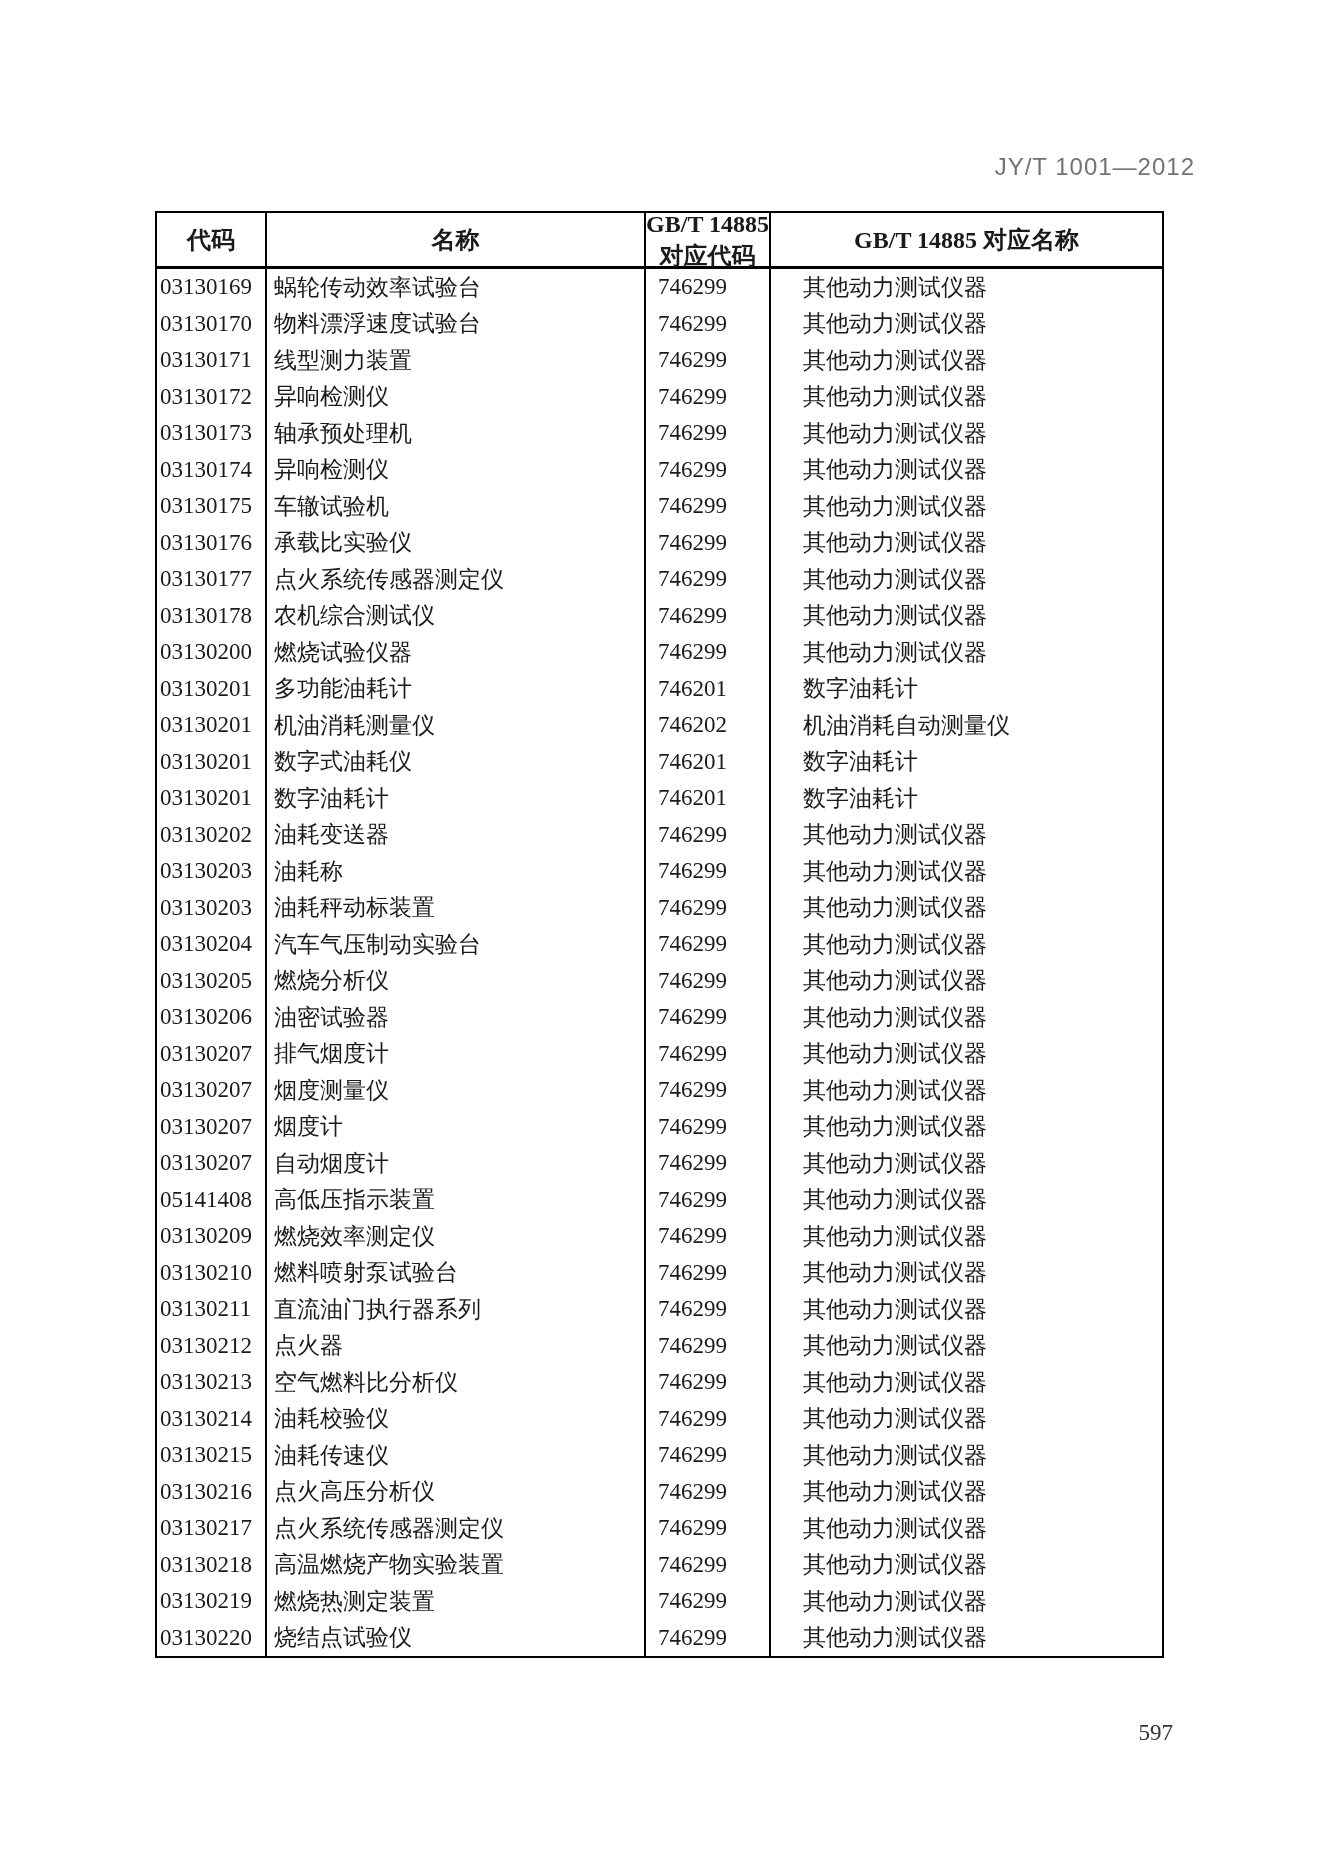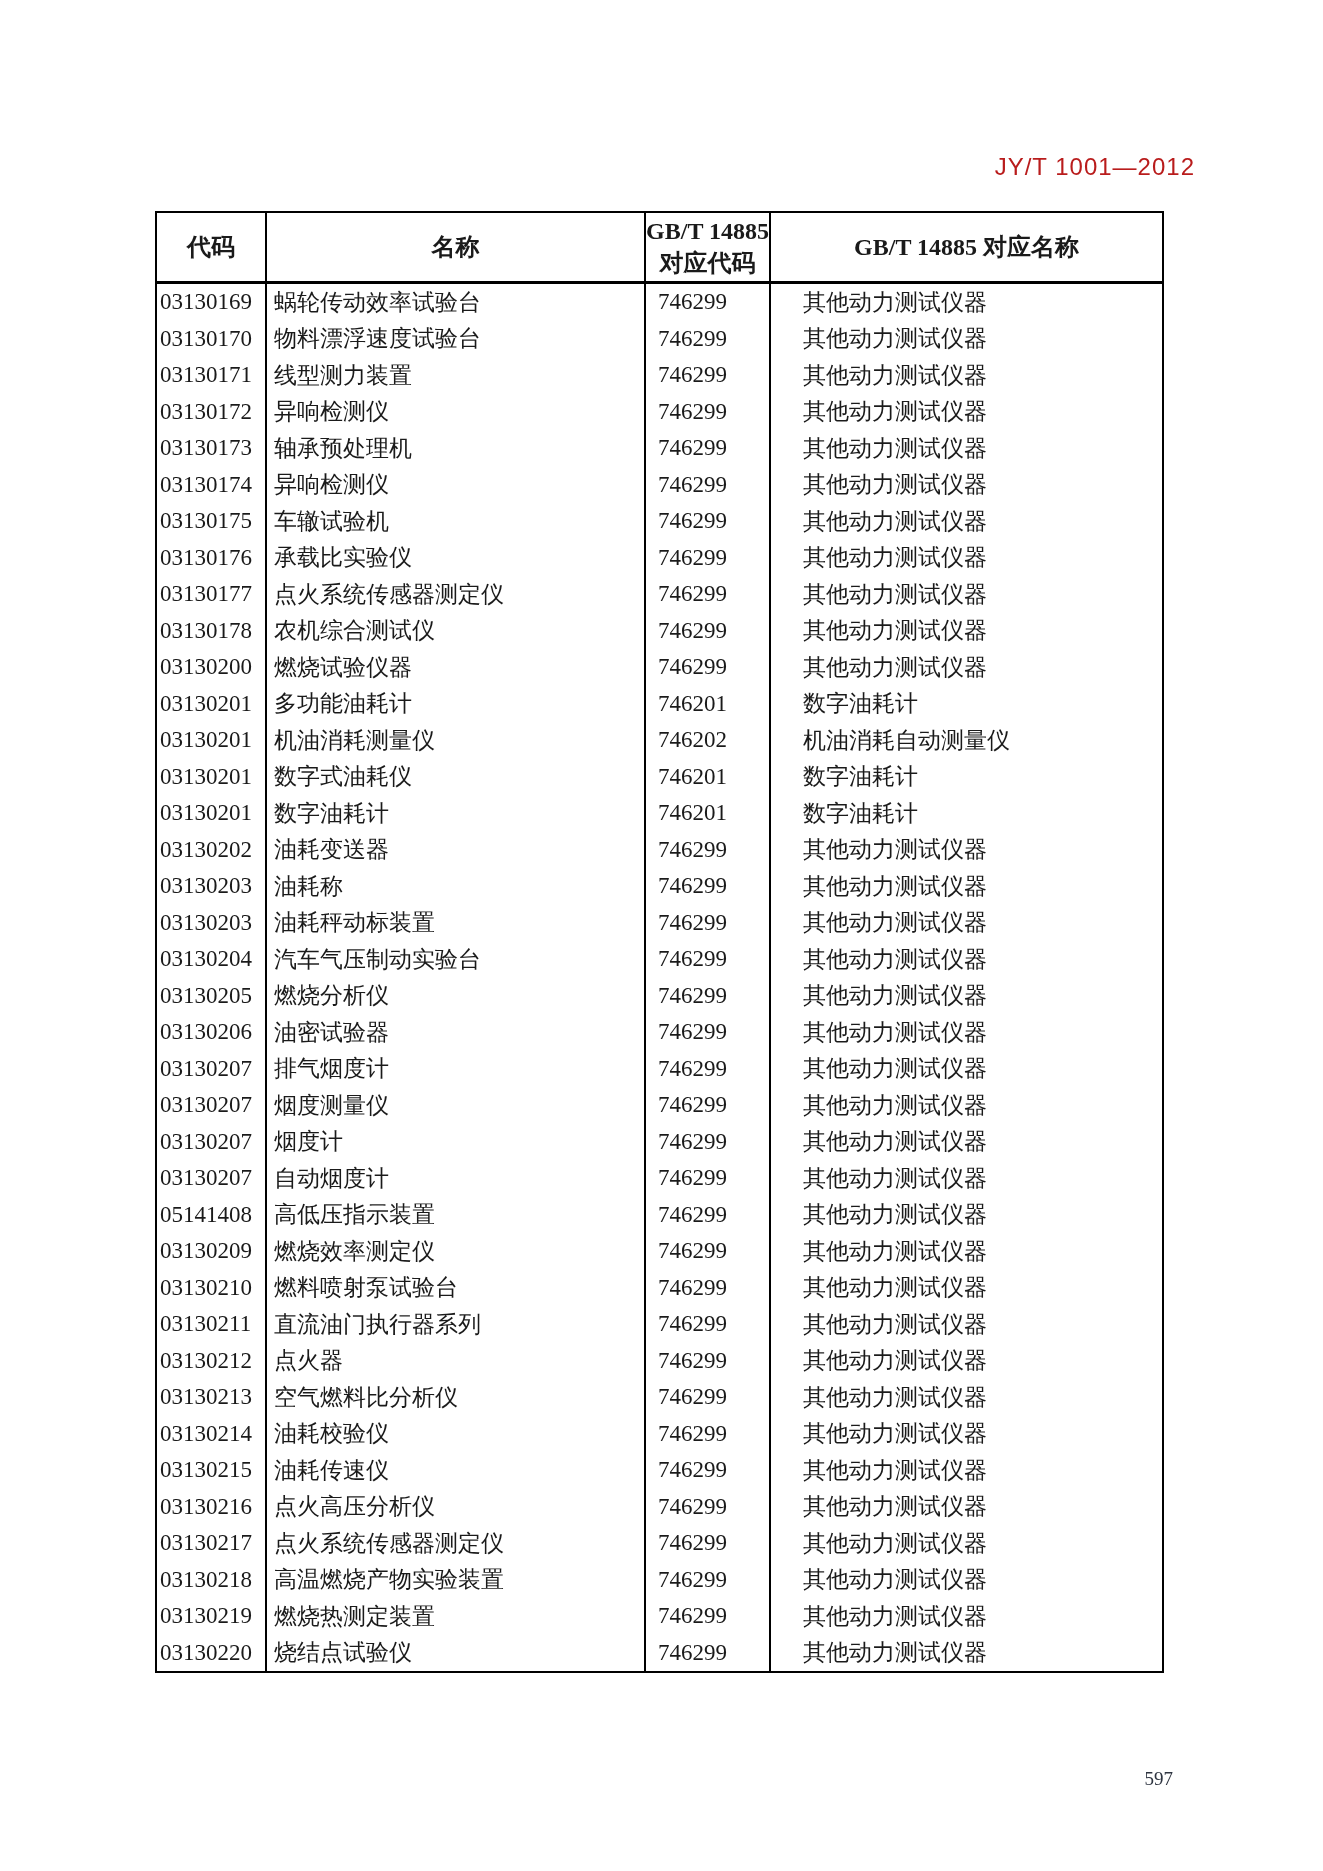"JY/T 1001—2012" .doc-ref { color: #b91c1c -> #737373 }
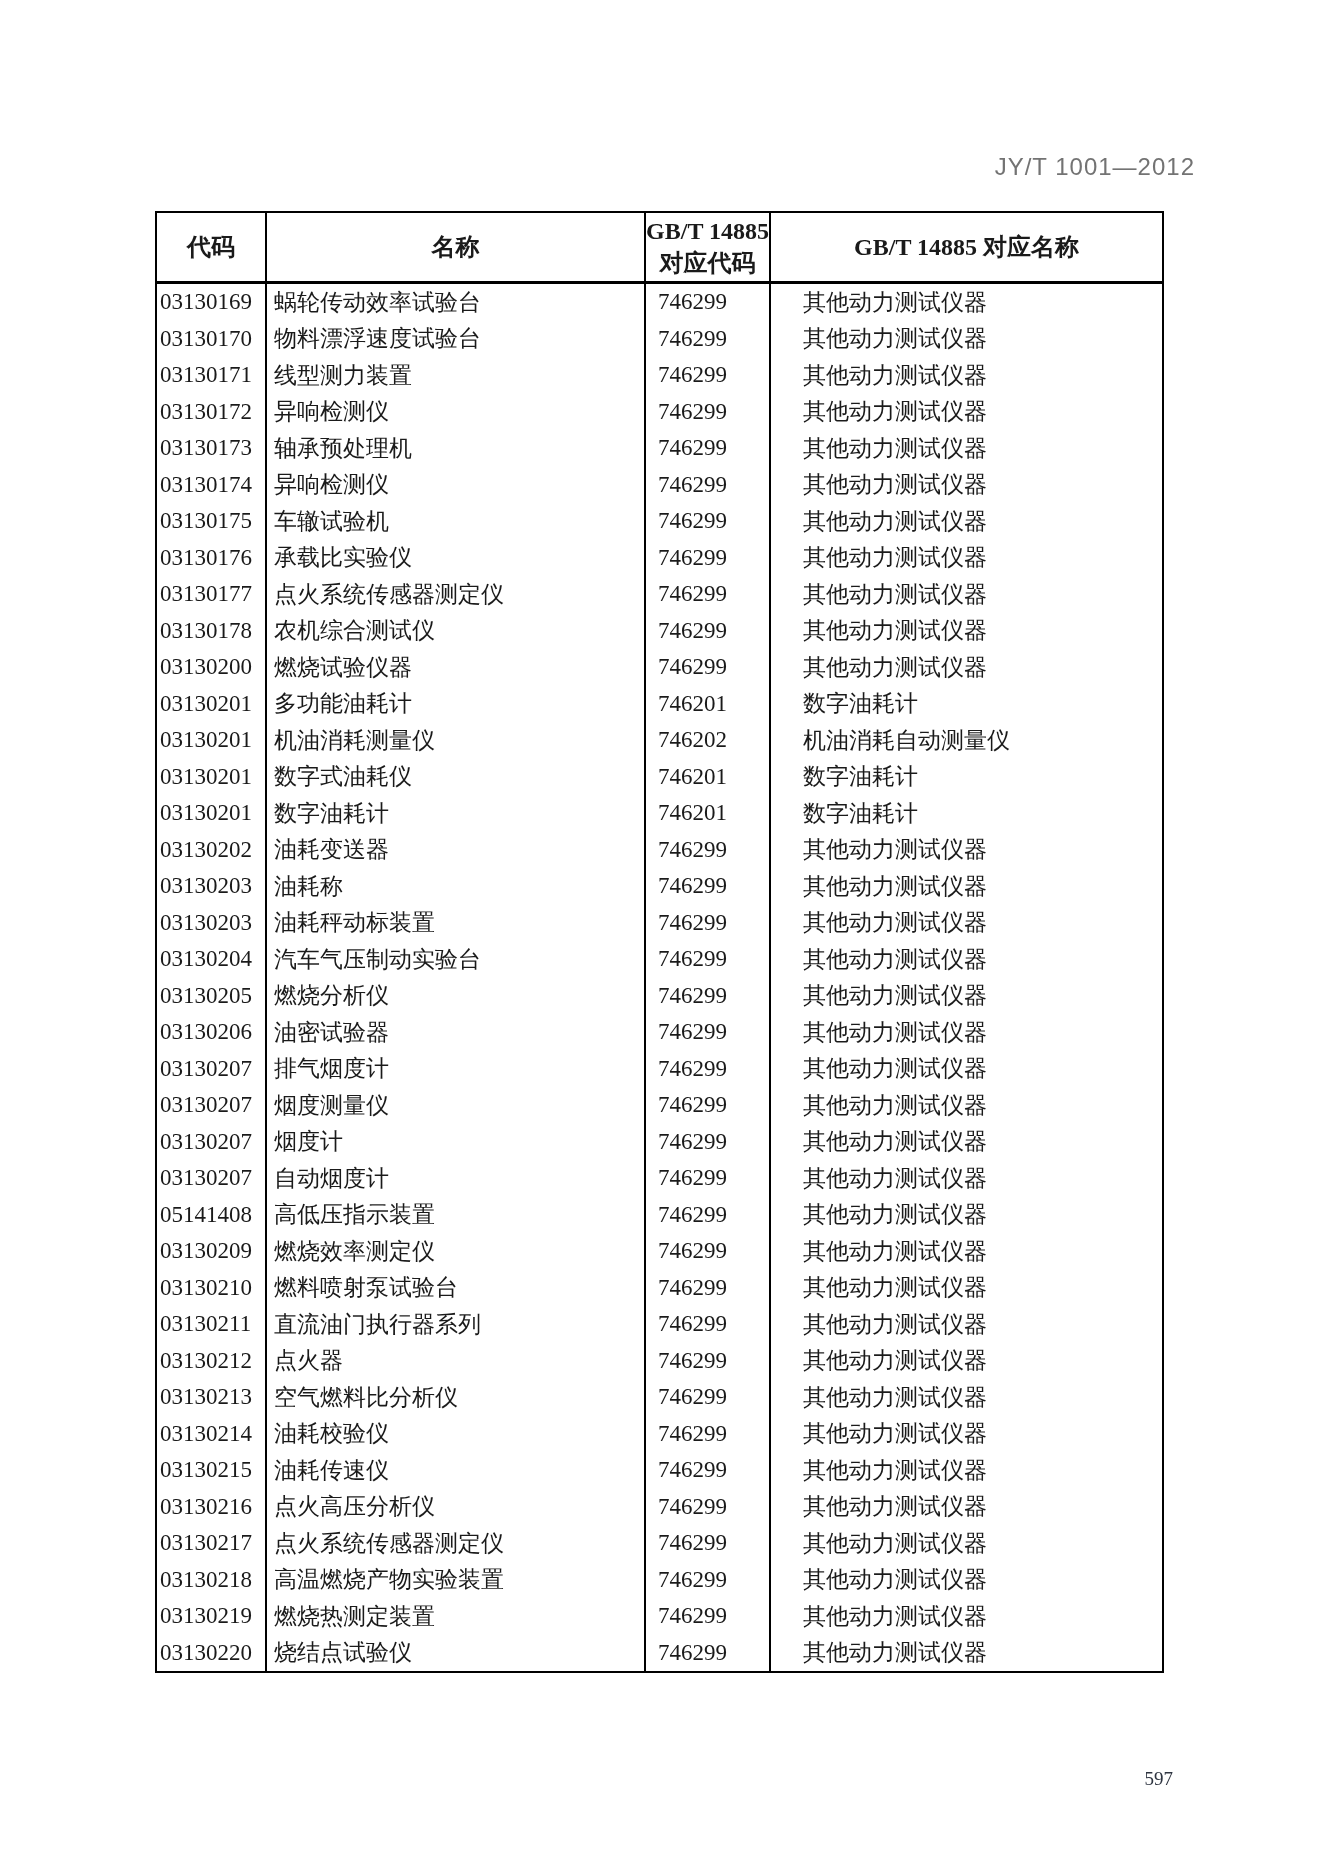"代码" .thead { height: 71px -> 56px }
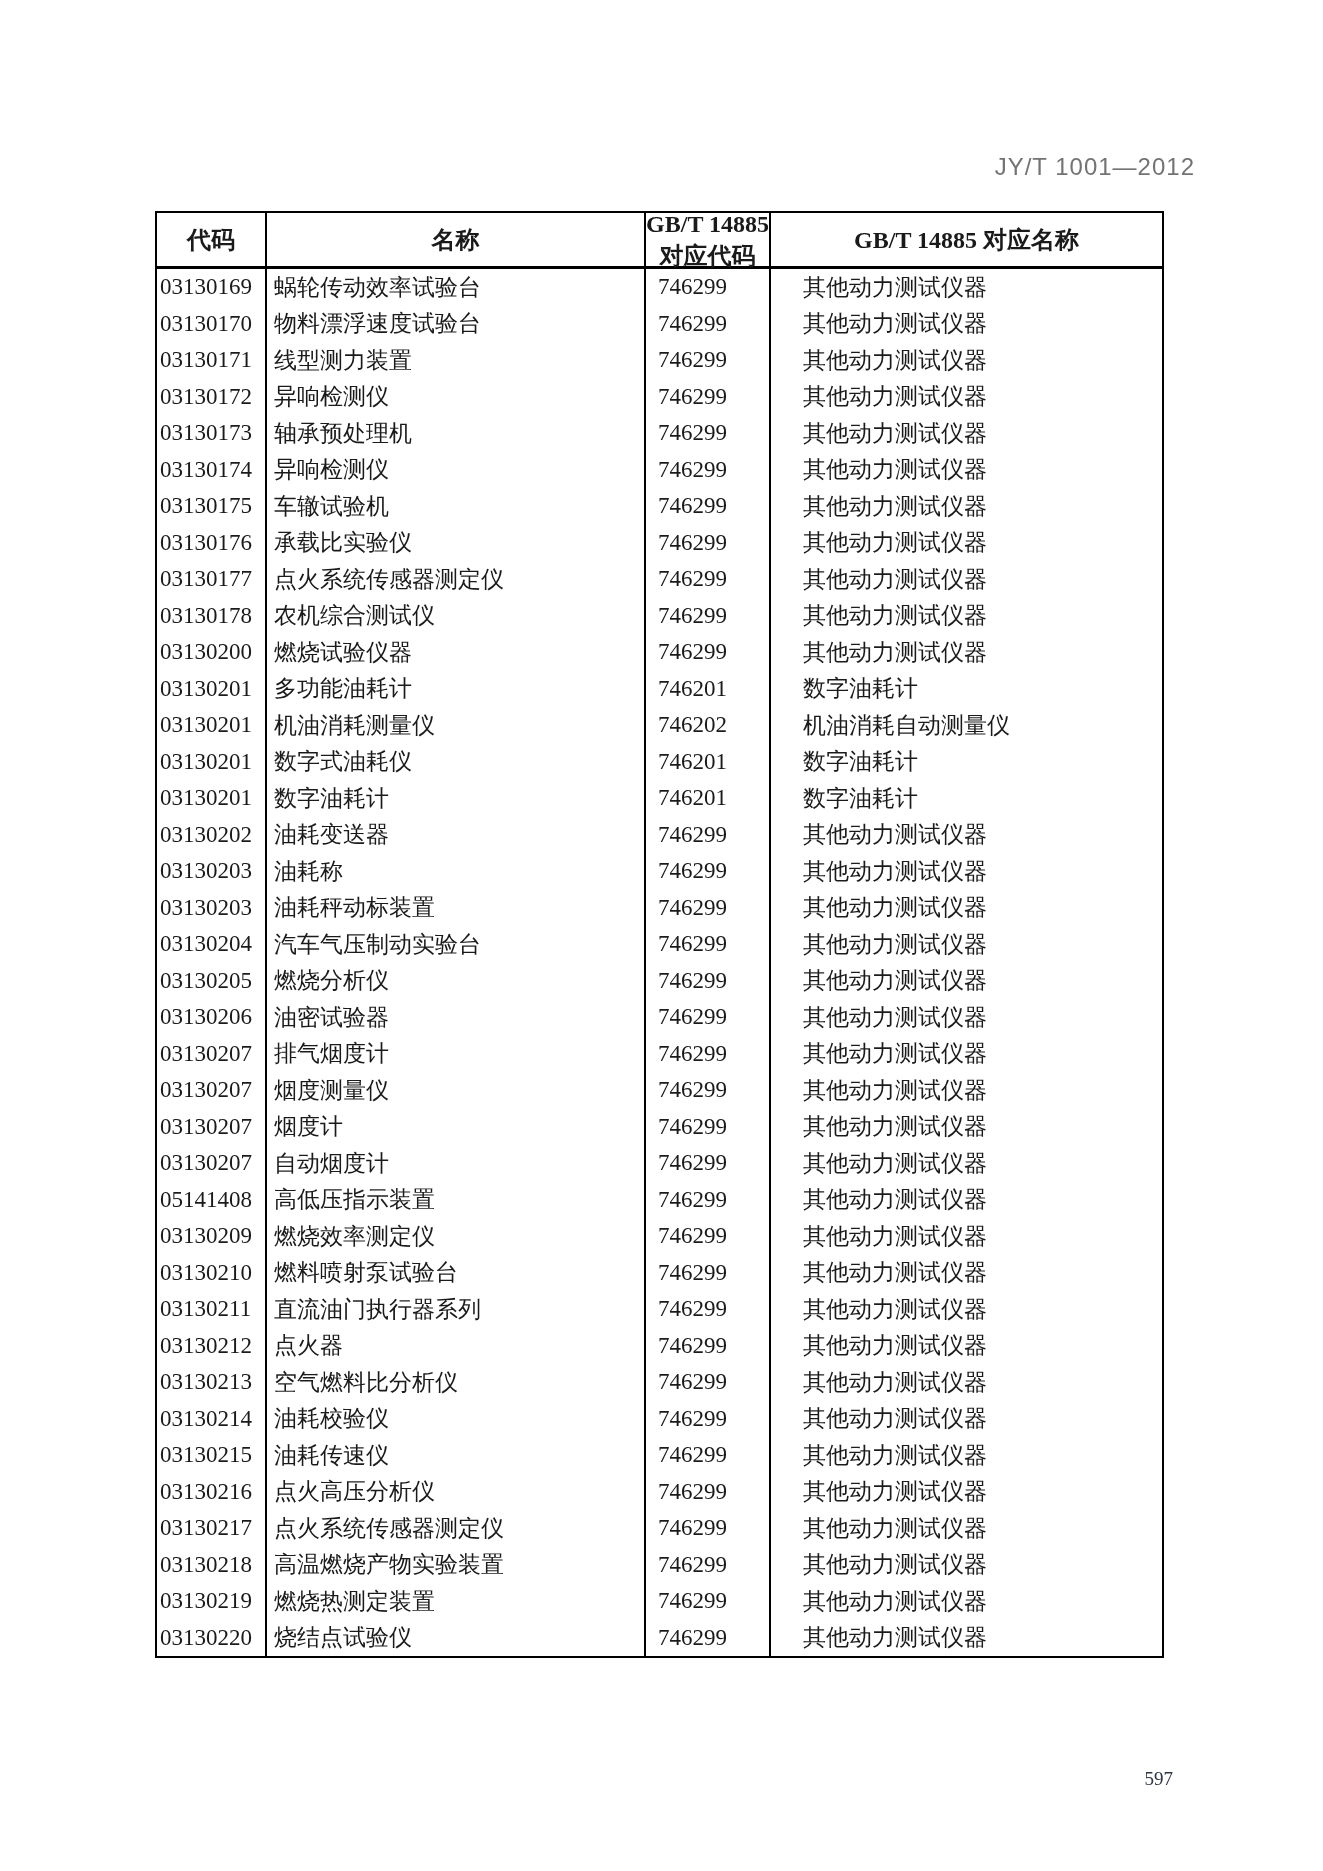"597" .page-number { font-size: 19px -> 23px; margin-top: 48px -> none }
